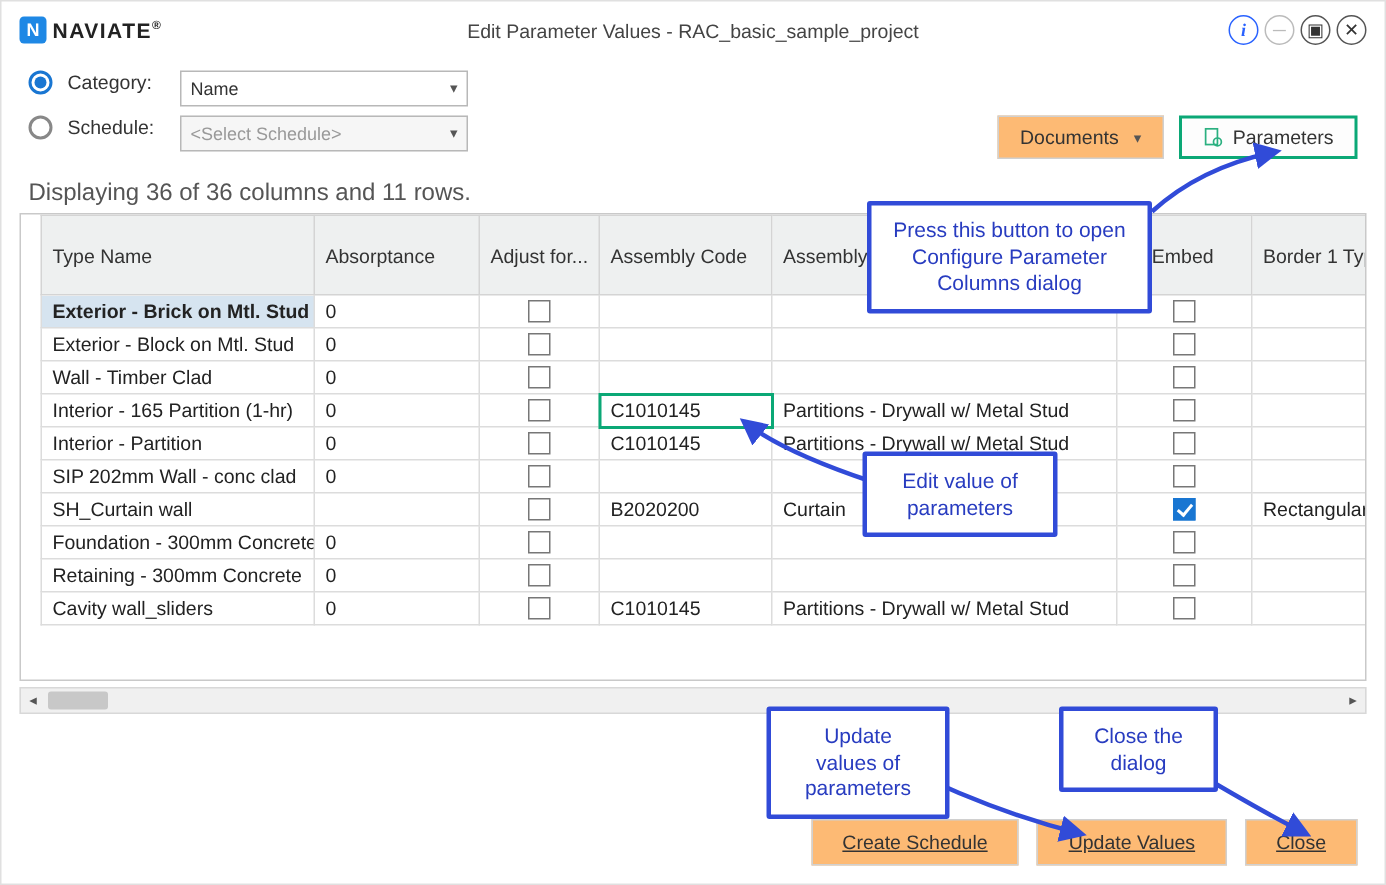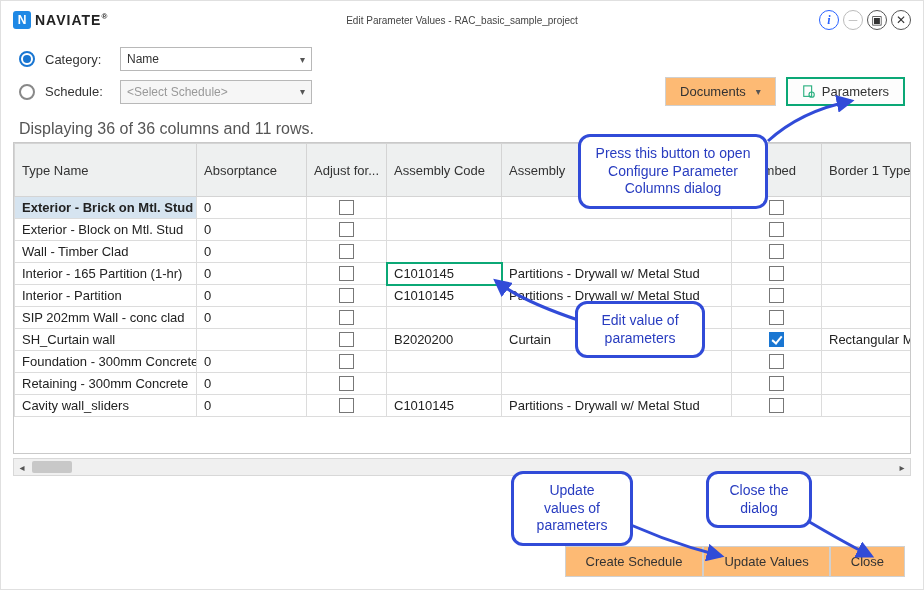"Edit Parameter Values -" .window-title { font-size: 10px -> 13px }
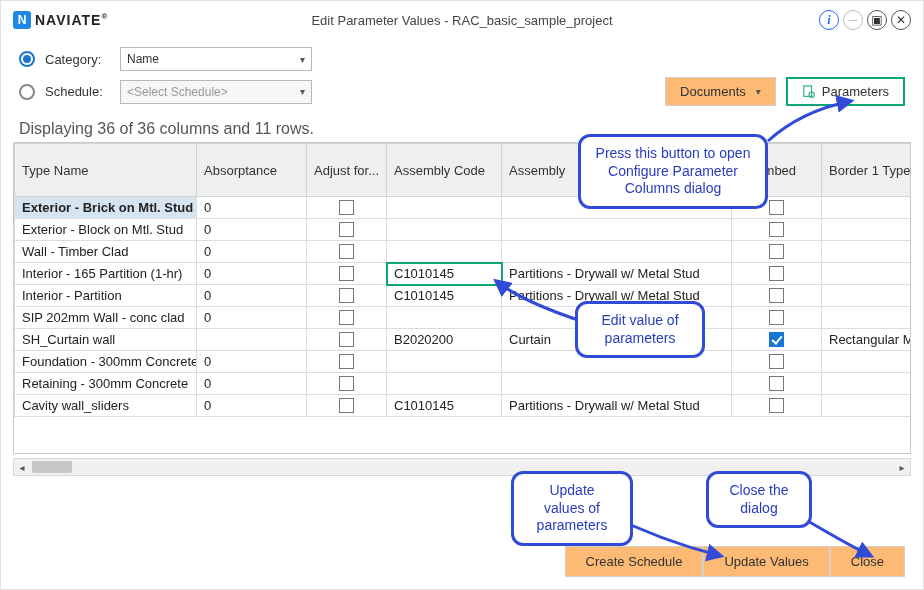"Category:" .filter-row { align-items: center -> flex-start }
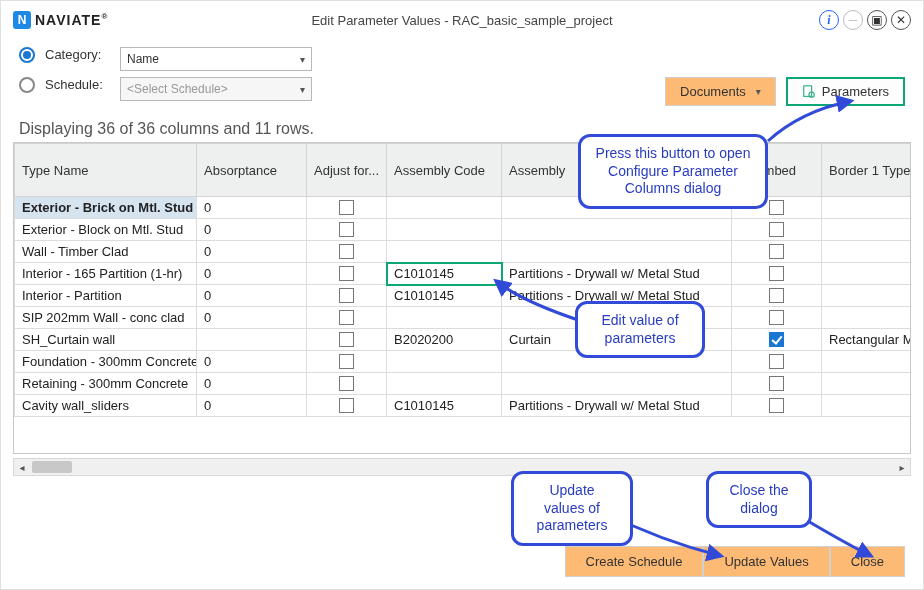"Press this button to open" .callout { border-radius: 12px -> 2px }
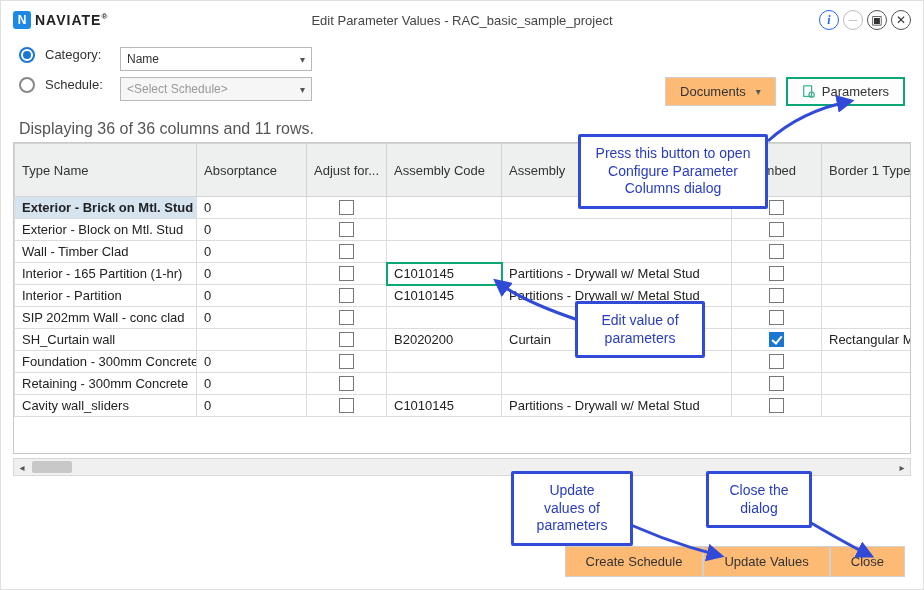"Type Name" .grid-wrap { padding-left: none -> 13px }
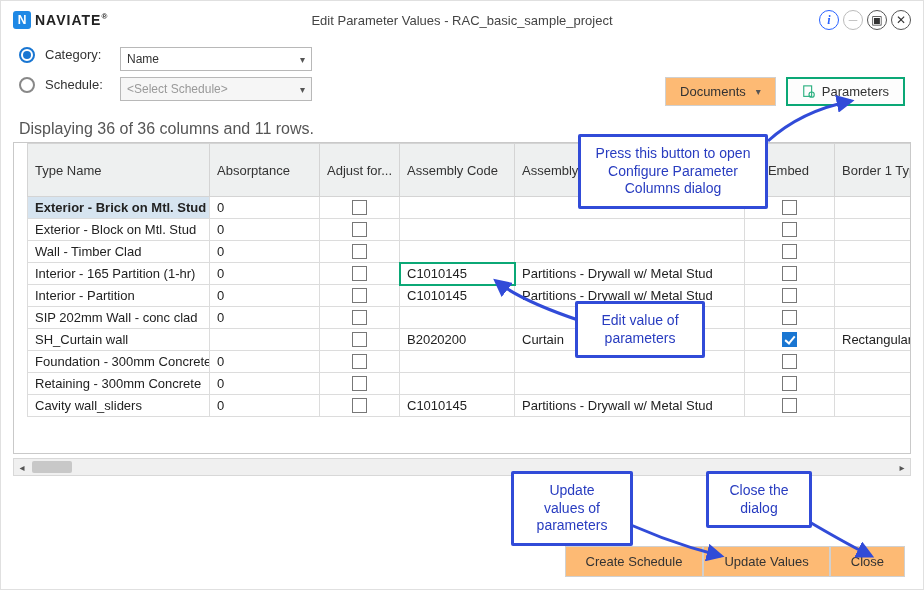"Create Schedule" .bottom-bar { gap: none -> 12px; text-decoration: none -> underline }
